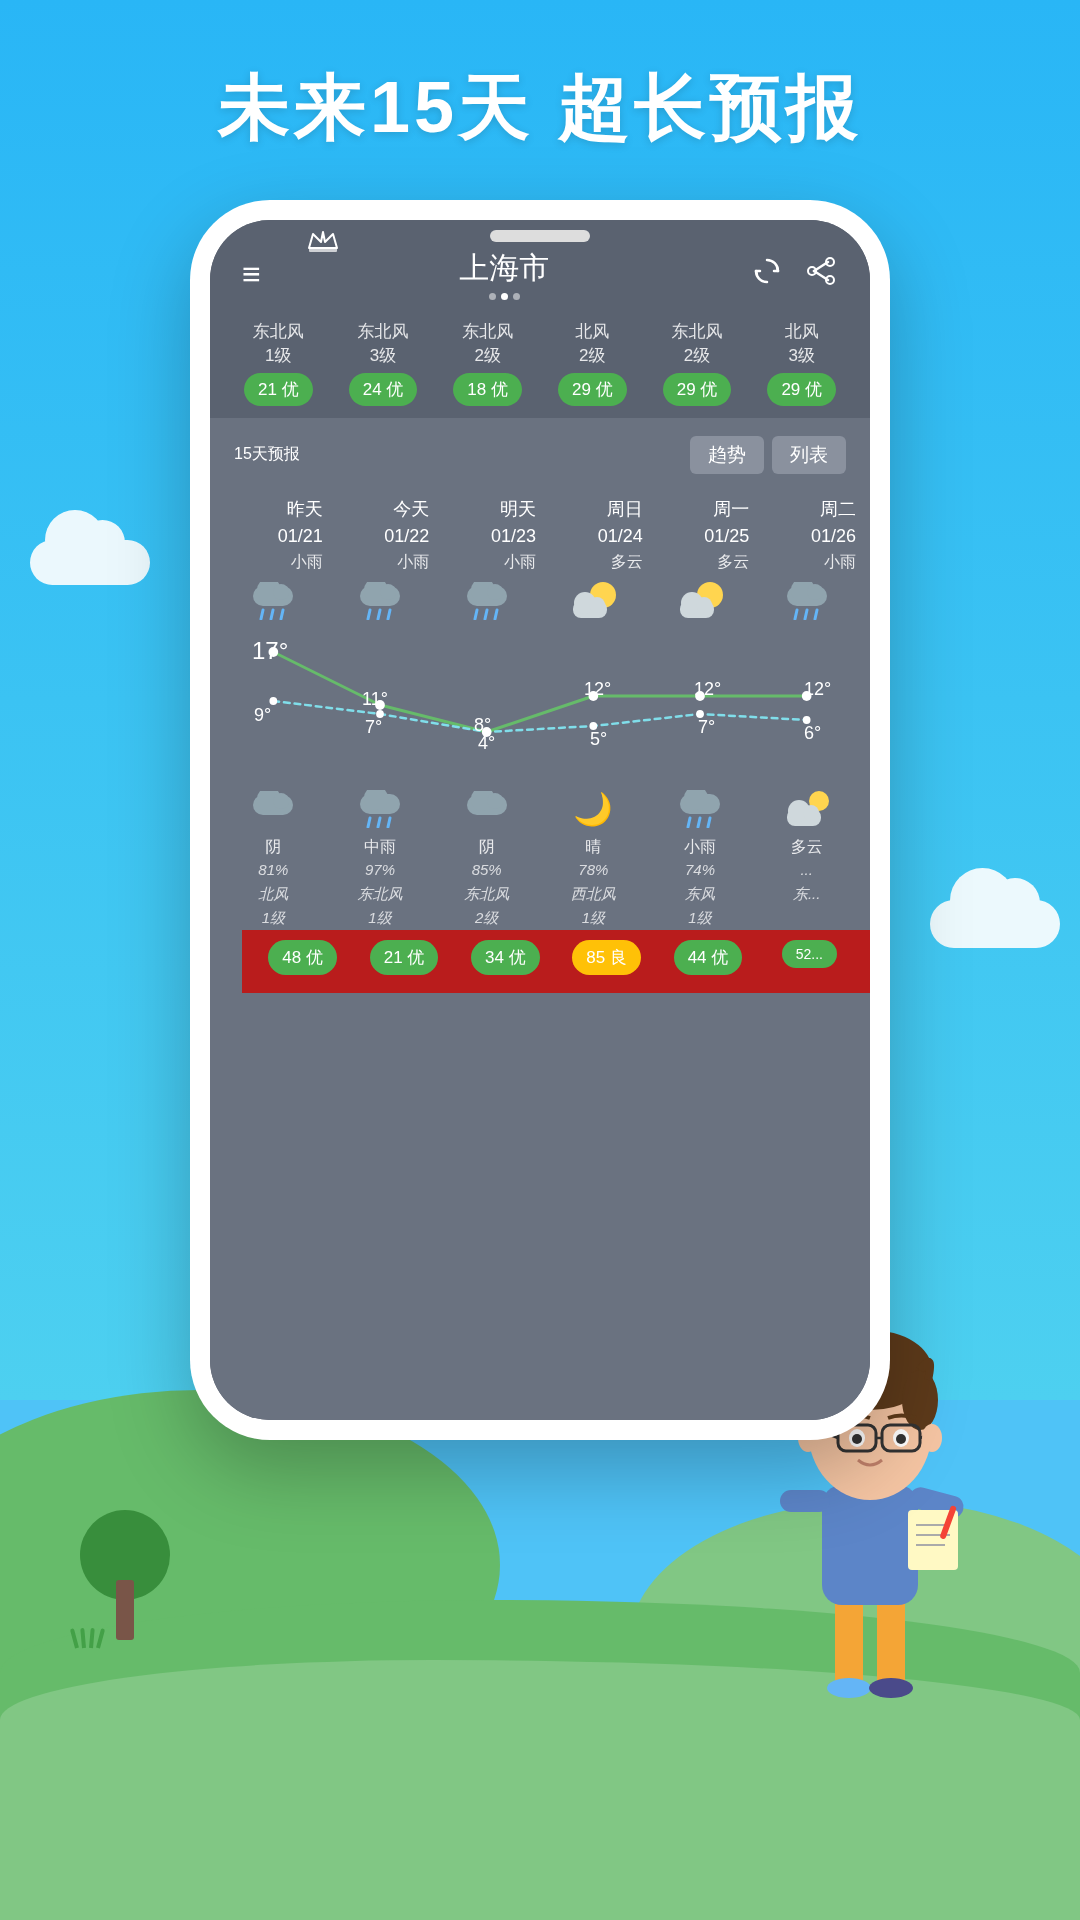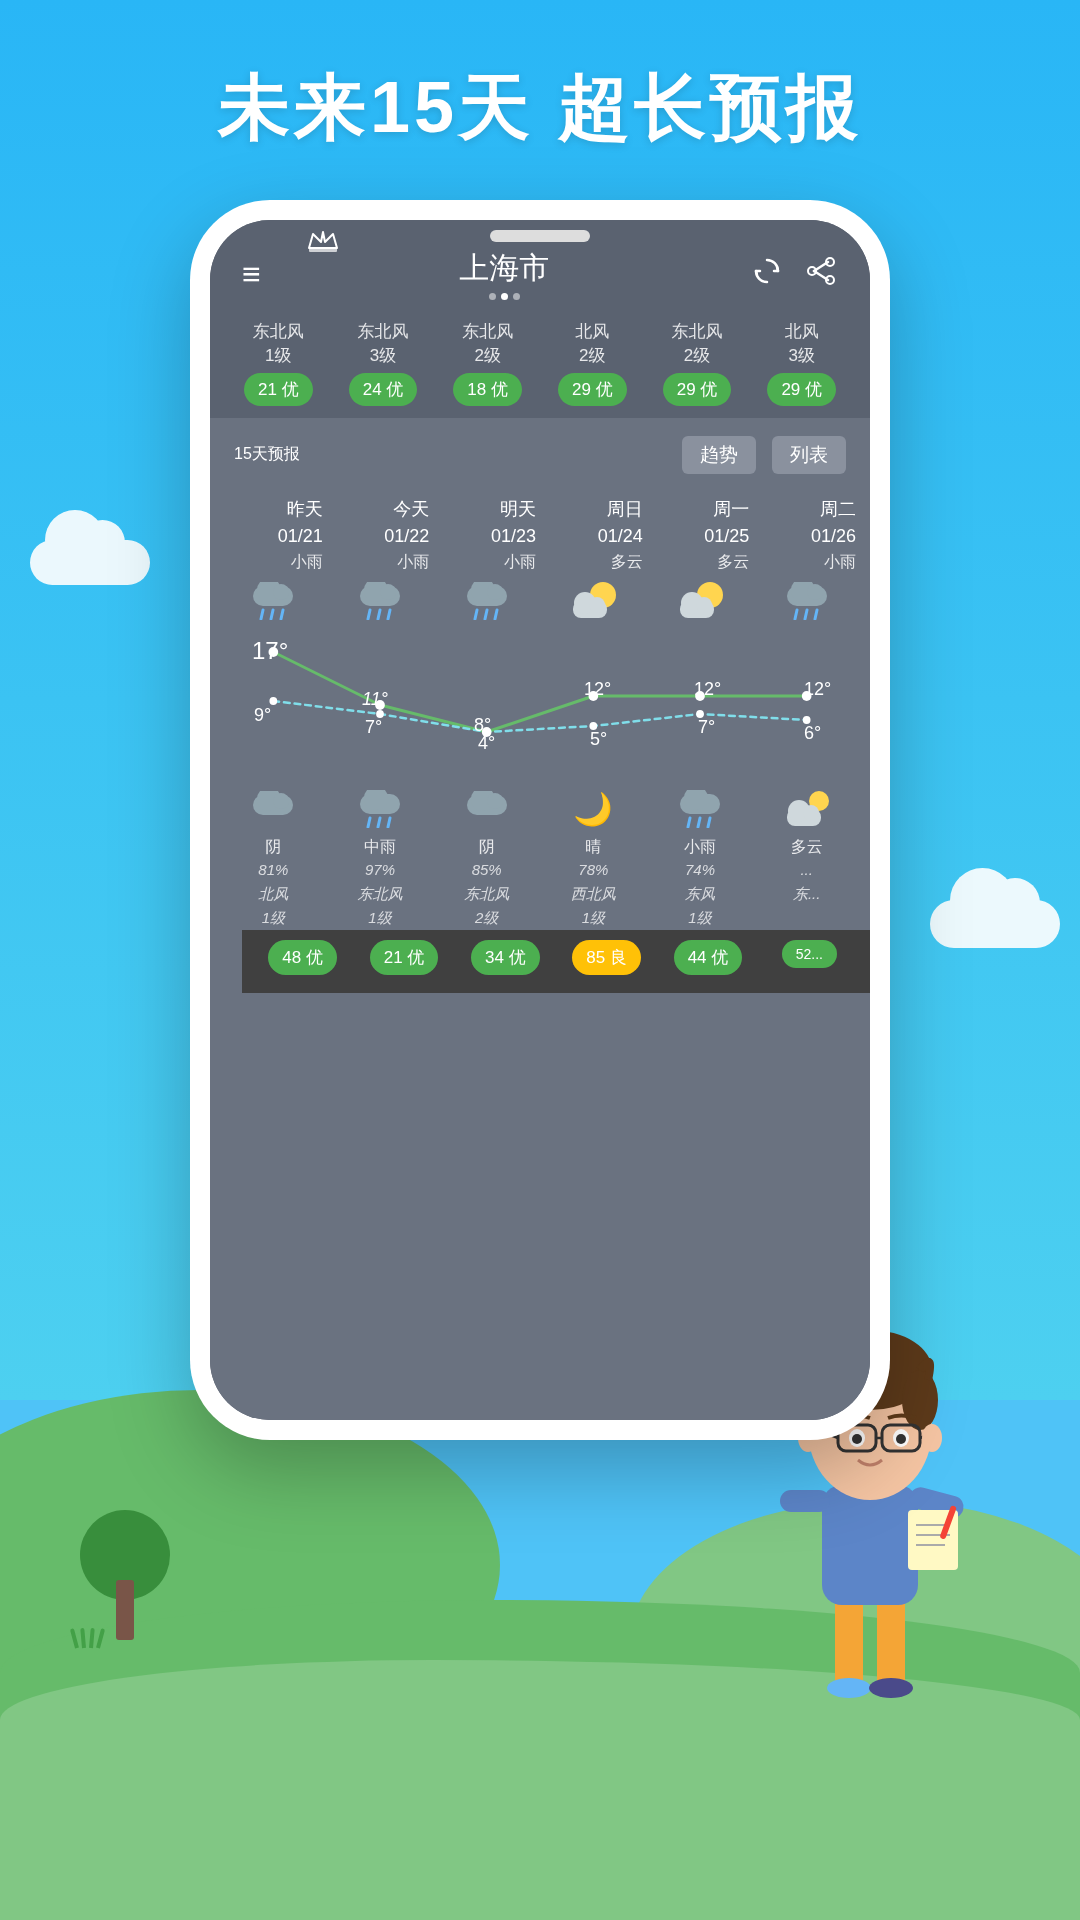"趋势" .forecast-tabs { gap: 16px -> 8px }
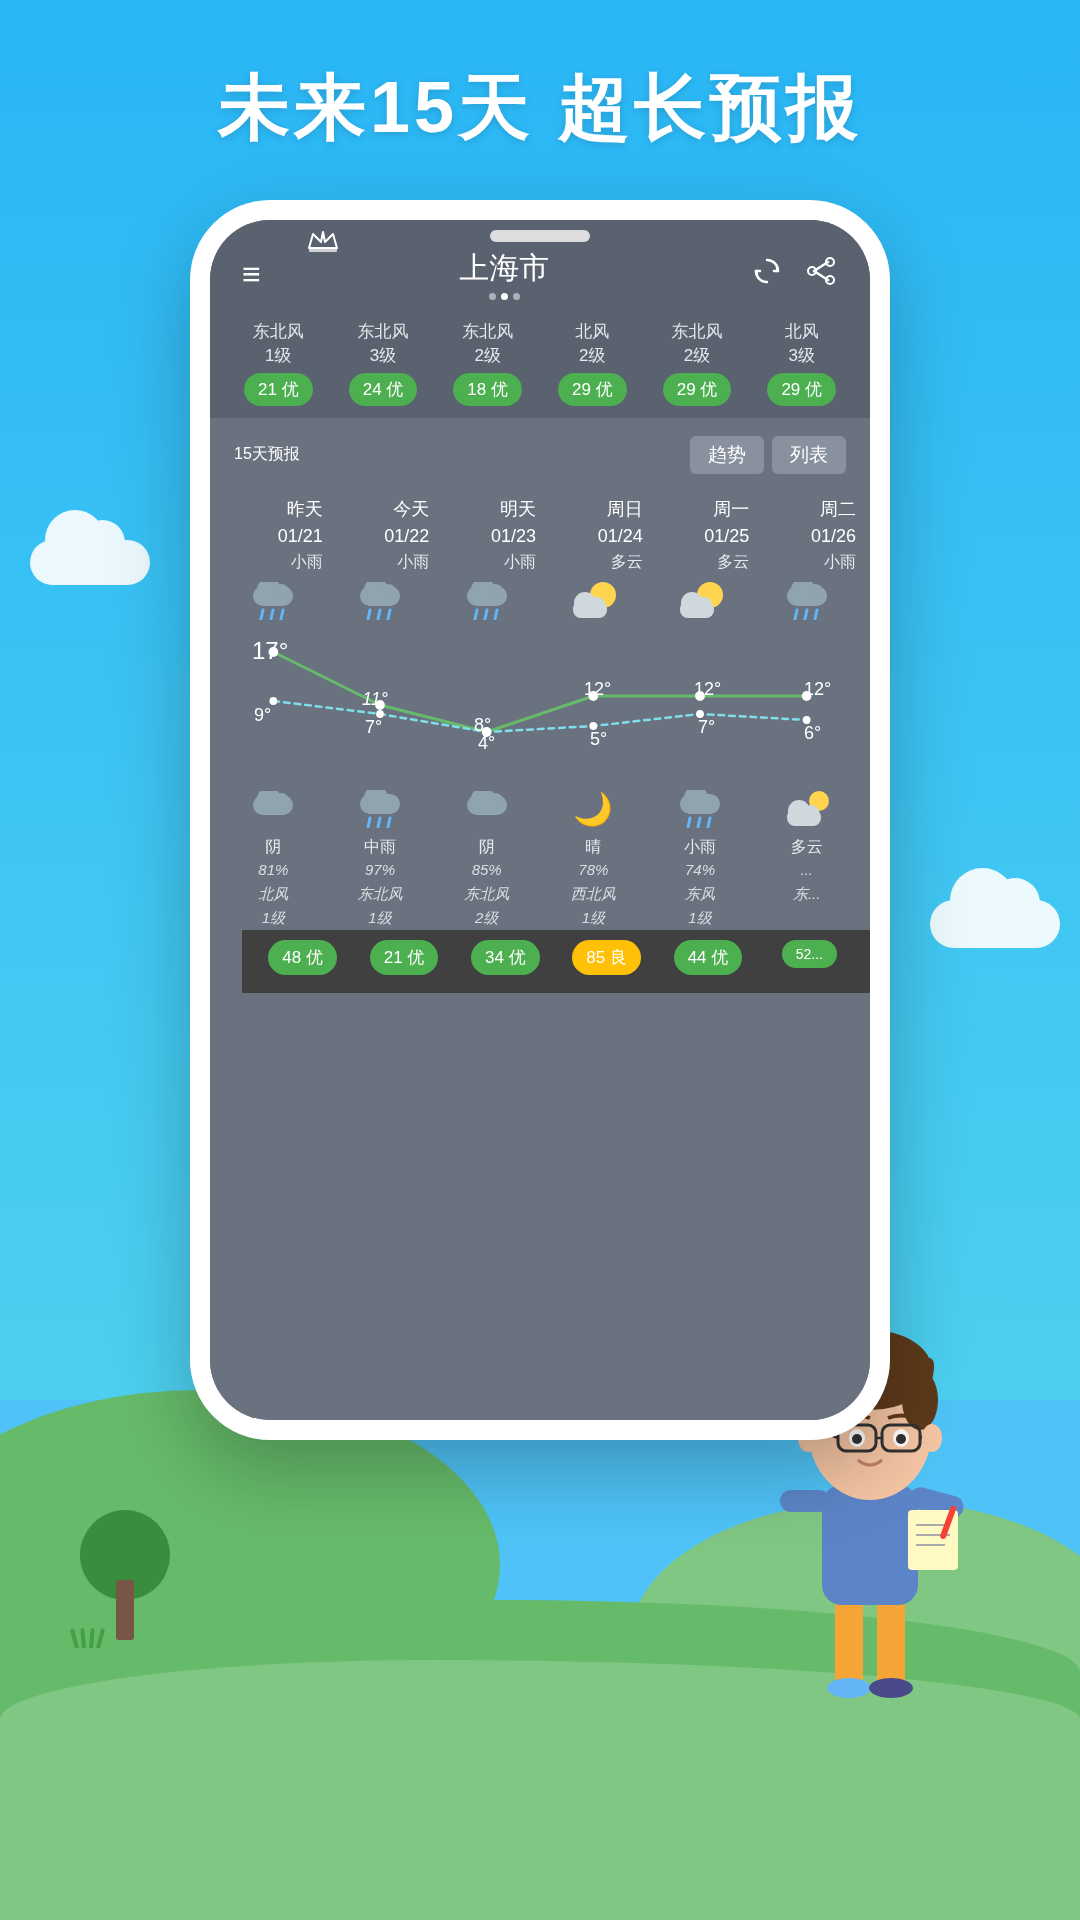"11°" span { font-style: italic -> none }
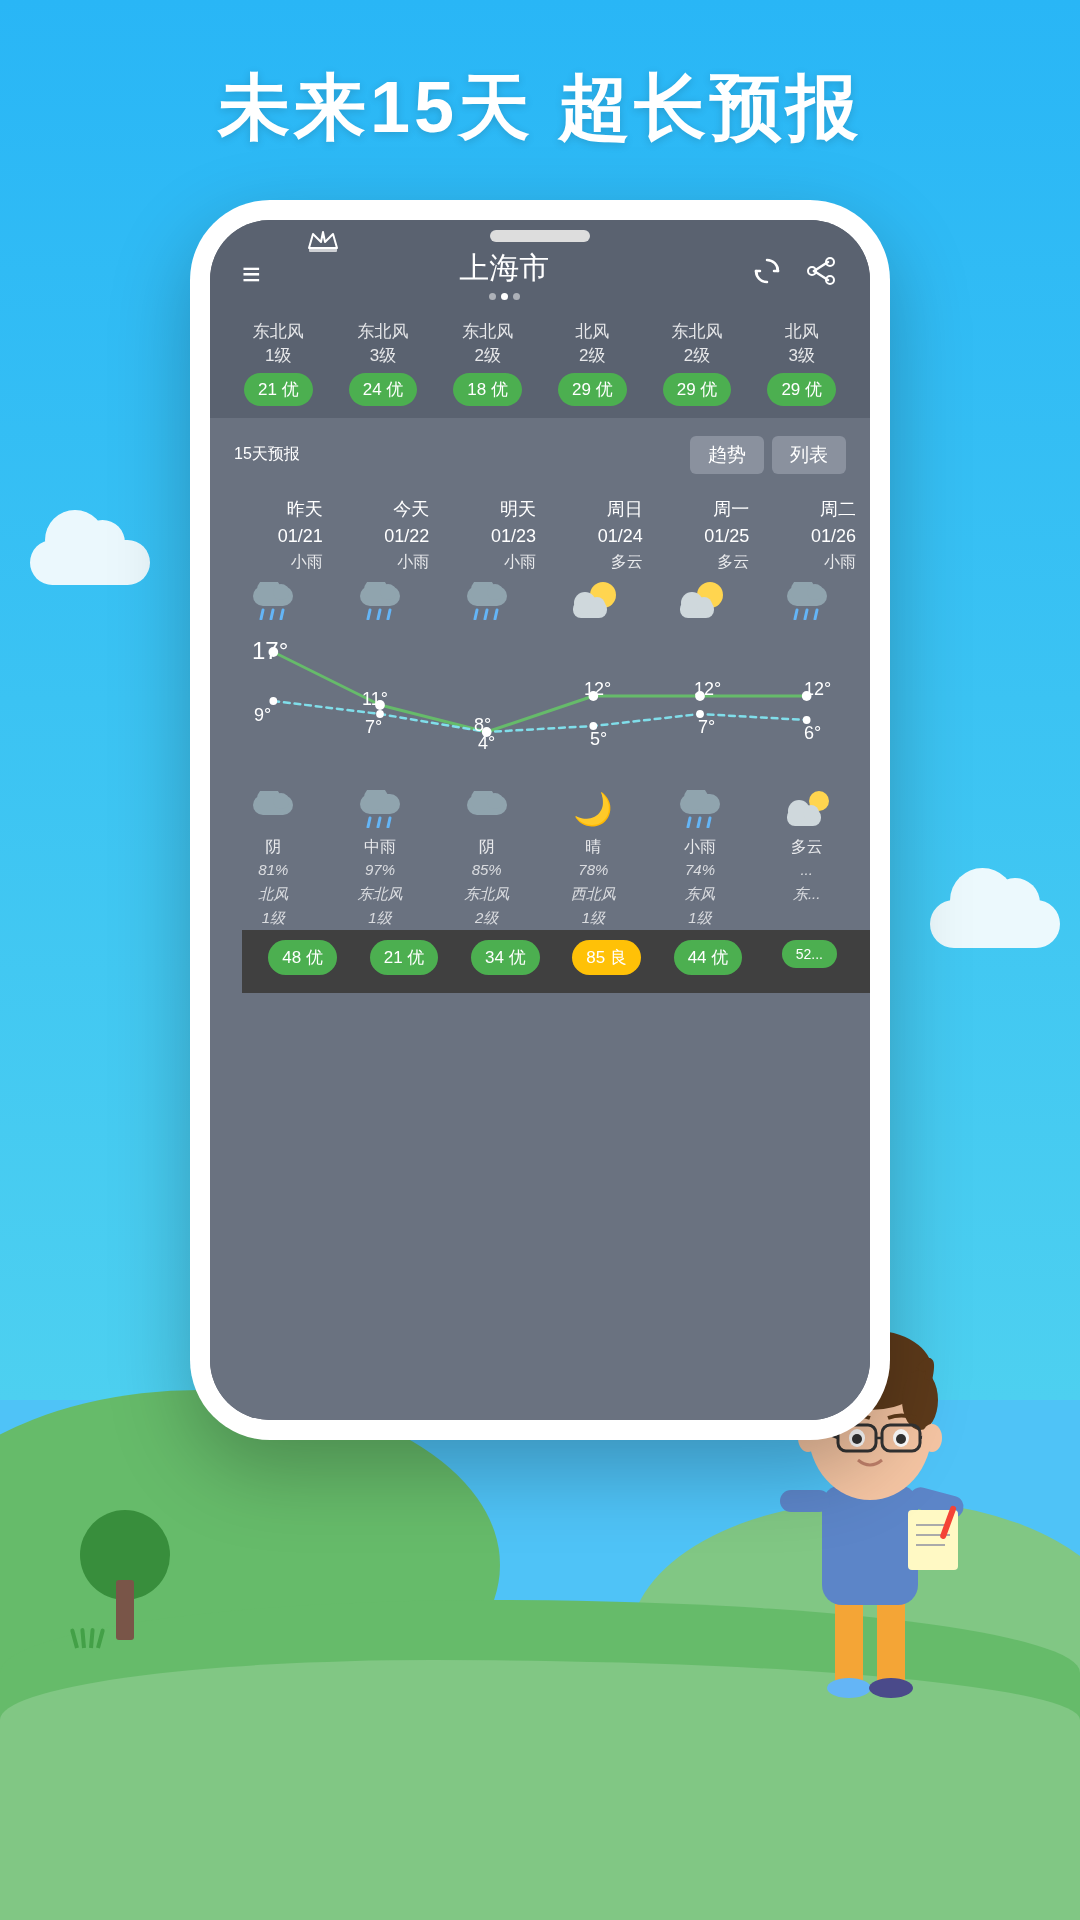"48 优" .bottom-aqi-row { background: #404040 -> #b91c1c }
